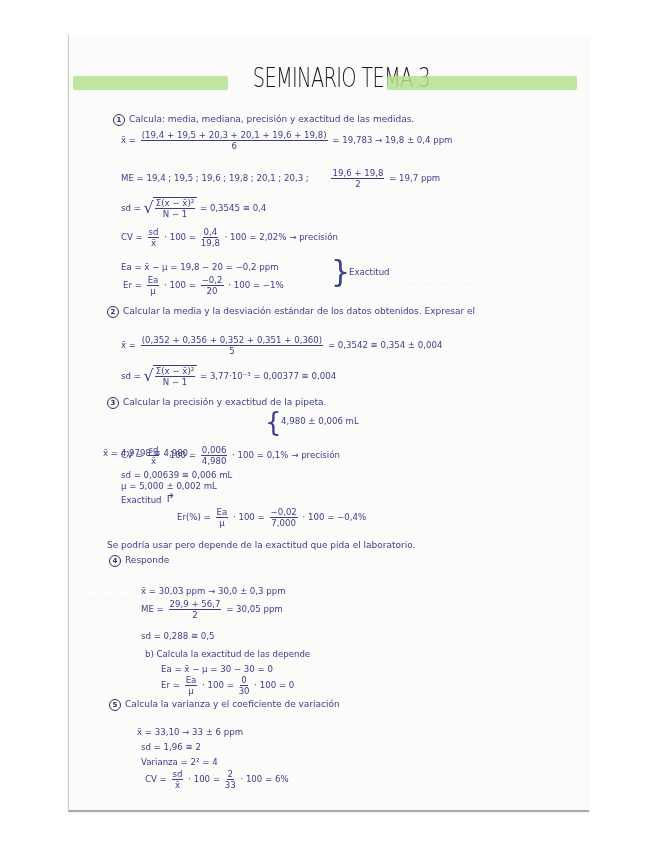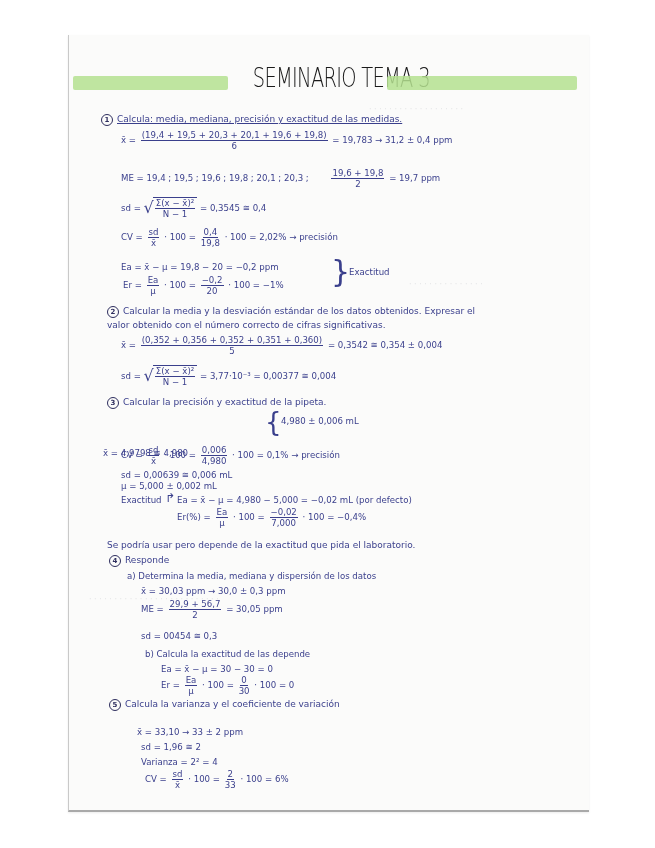"1 Calcula: media, mediana, precisión" div.ln { left: 32px -> 44px; text-decoration: underline -> none }
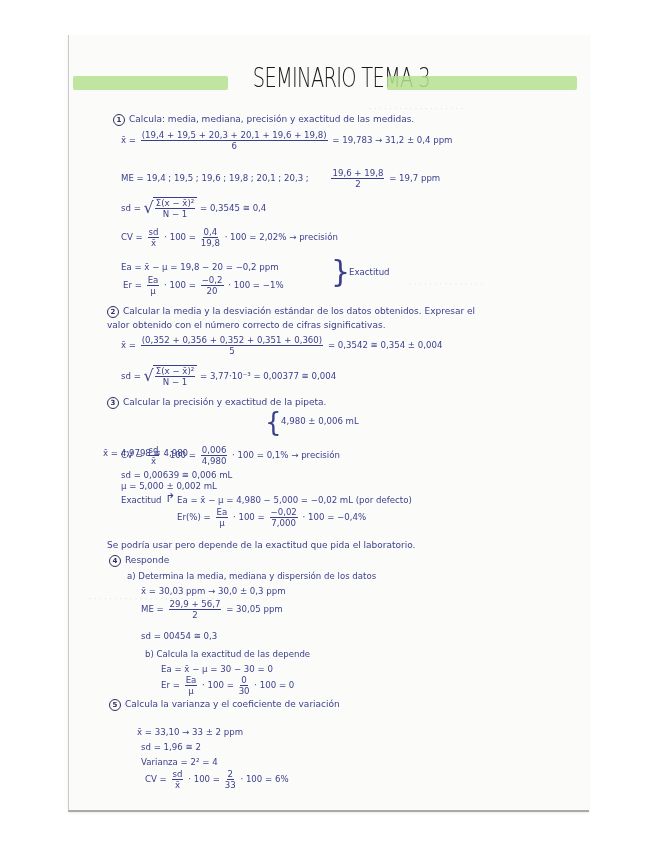"= 19,783 → 31,2 ±" span { text: 31,2 -> 19,8 }
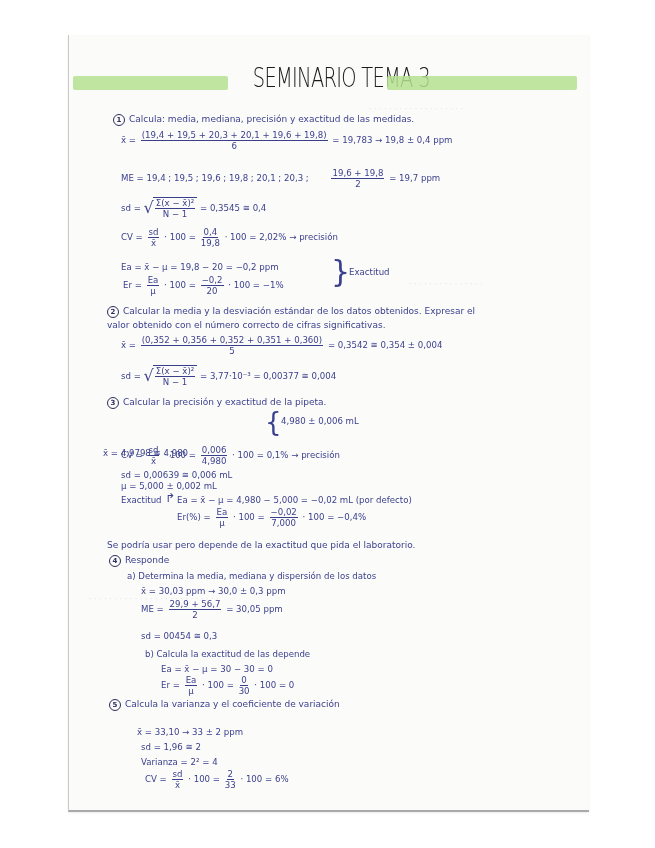"valor obtenido con el número" div.ln { html: <div>valor obtenido con el número correcto de cifras significativas.</div> -> none }
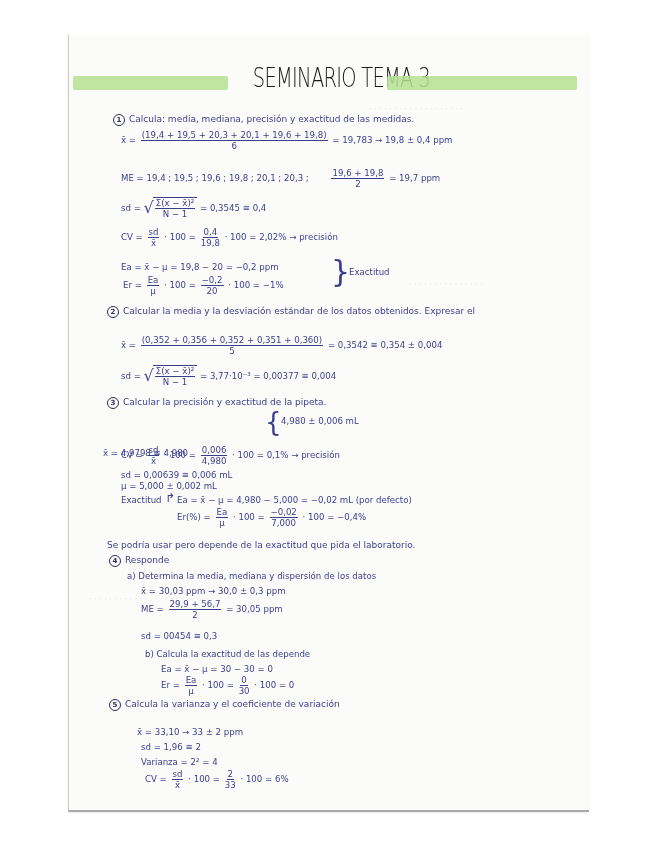"Ea = x̄ − μ = 4,980" div.ln { html: <div>Ea = x̄ − μ = 4,980 − 5,000 = −0,02 mL (por defecto)</div> -> none }
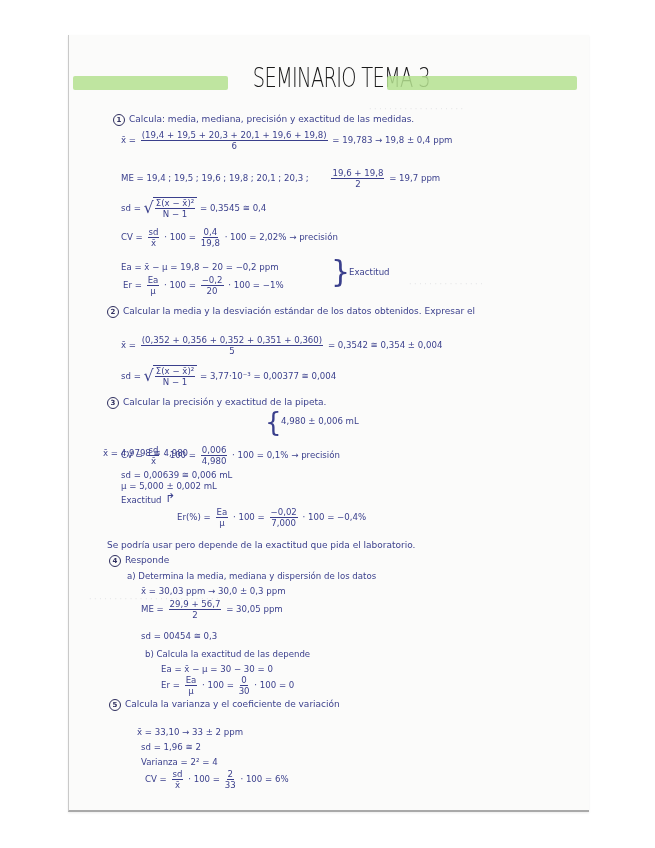"a) Determina la media, mediana" div.ln { html: <div>a) Determina la media, mediana y dispersión de los datos</div> -> none }
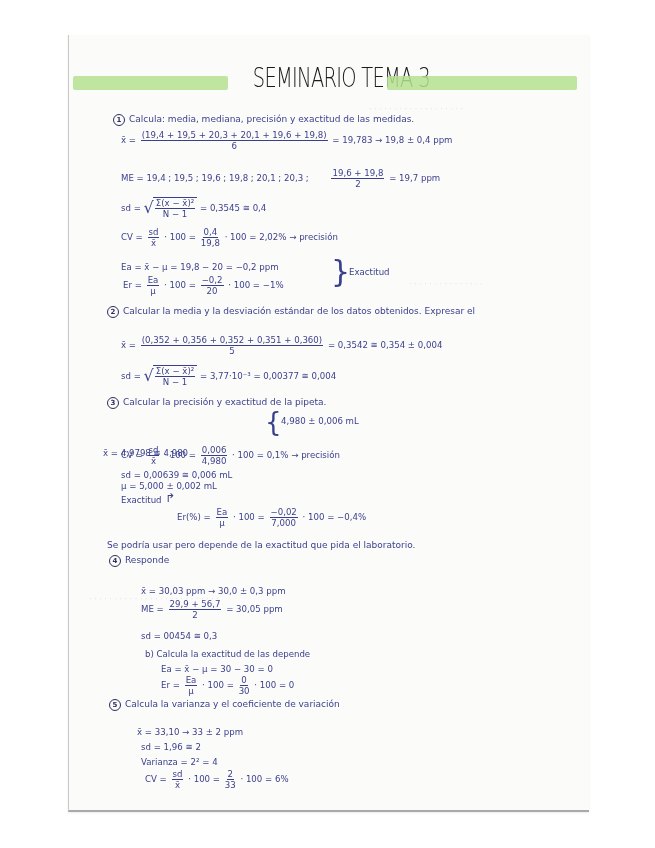"sd = 00454 ≅ 0,3" div.ln { text: 00454 ≅ 0,3 -> 0,288 ≅ 0,5 }
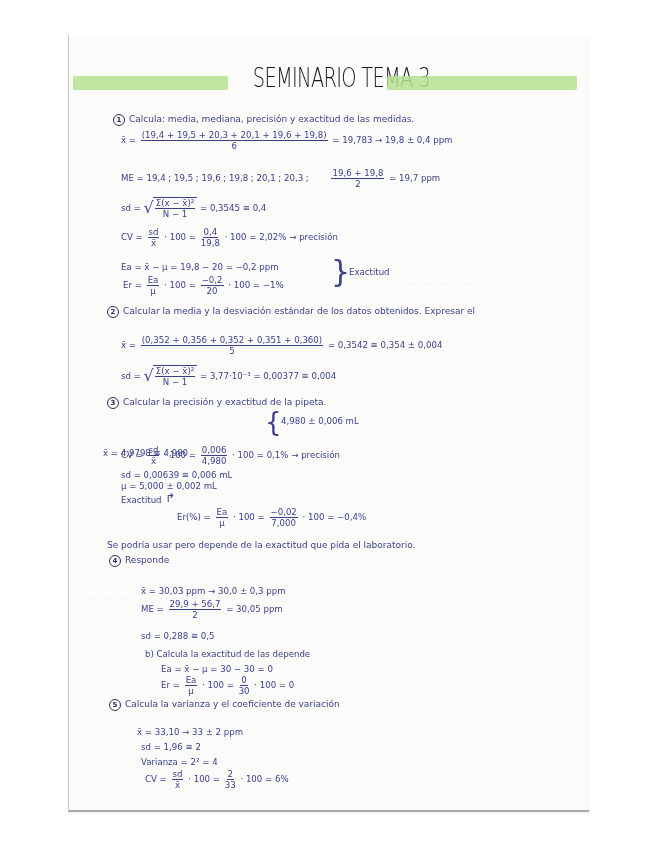"x̄ = 33,10 → 33" div.ln { text: 2 -> 6 }
